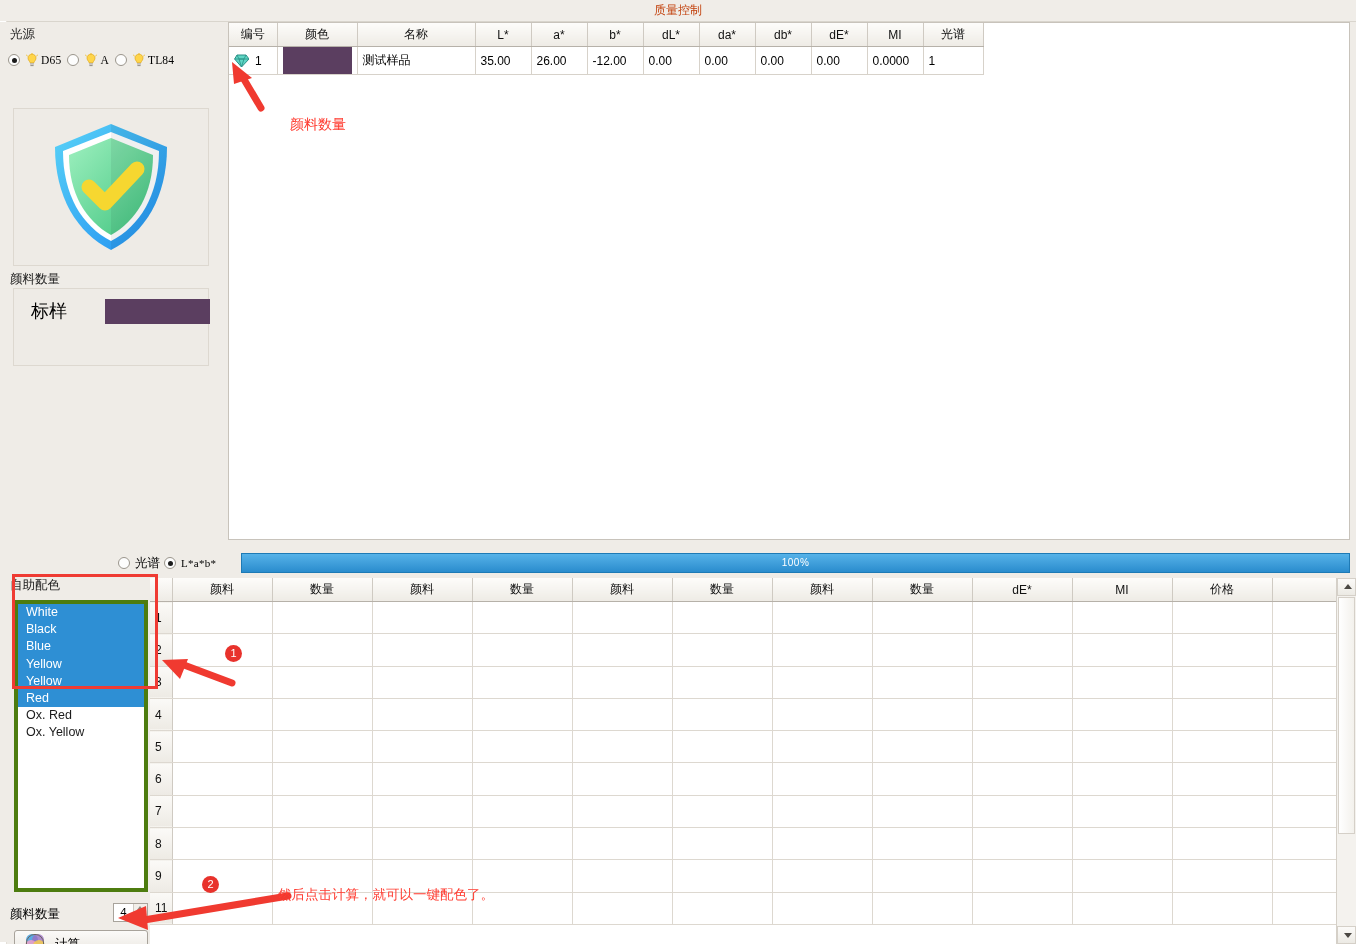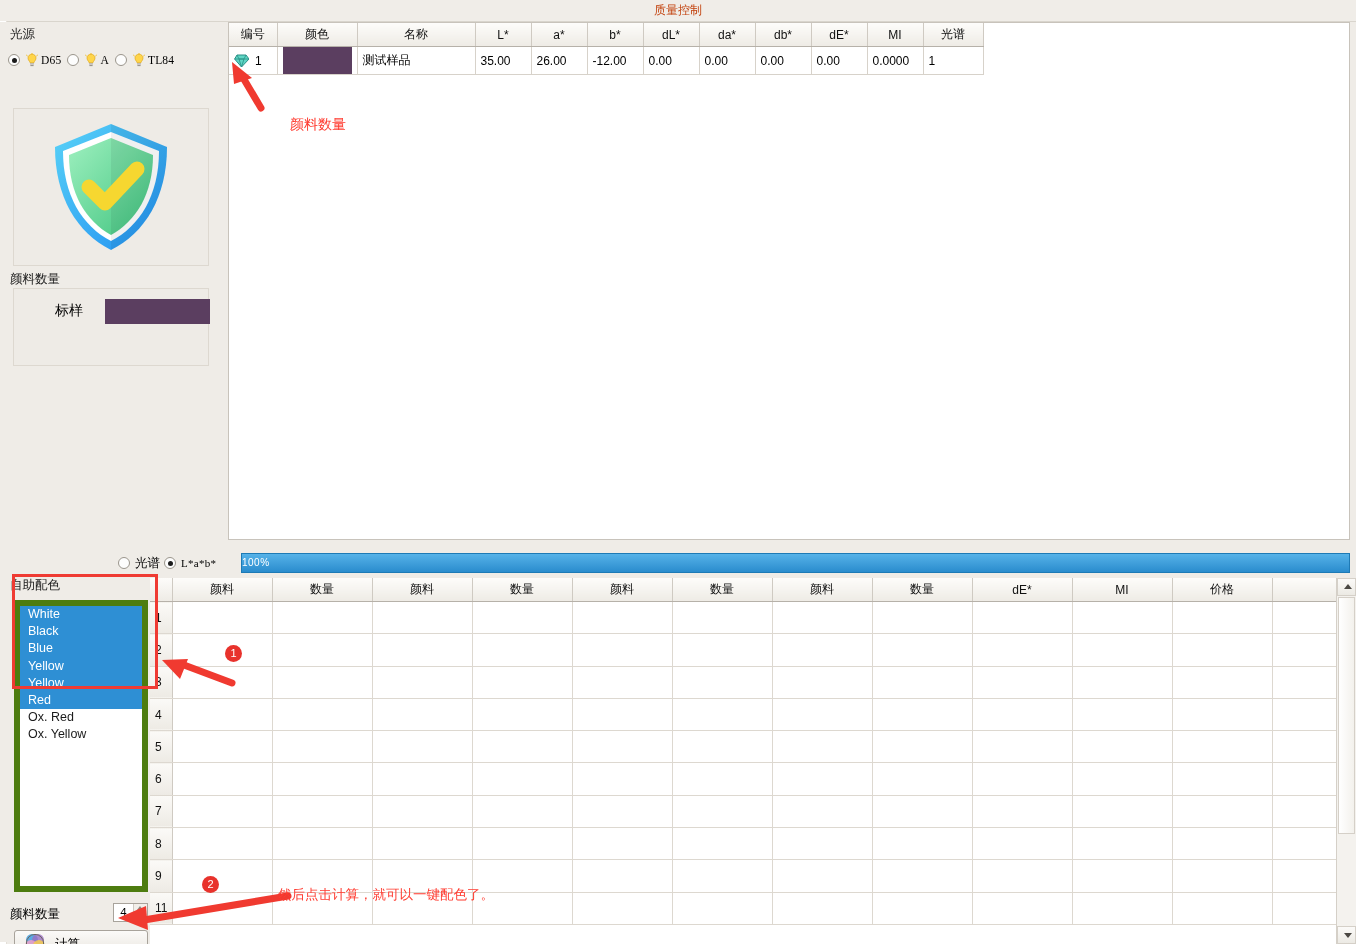"标样" .sim-name { font-size: 14px -> 18px; margin-left: 24px -> none }
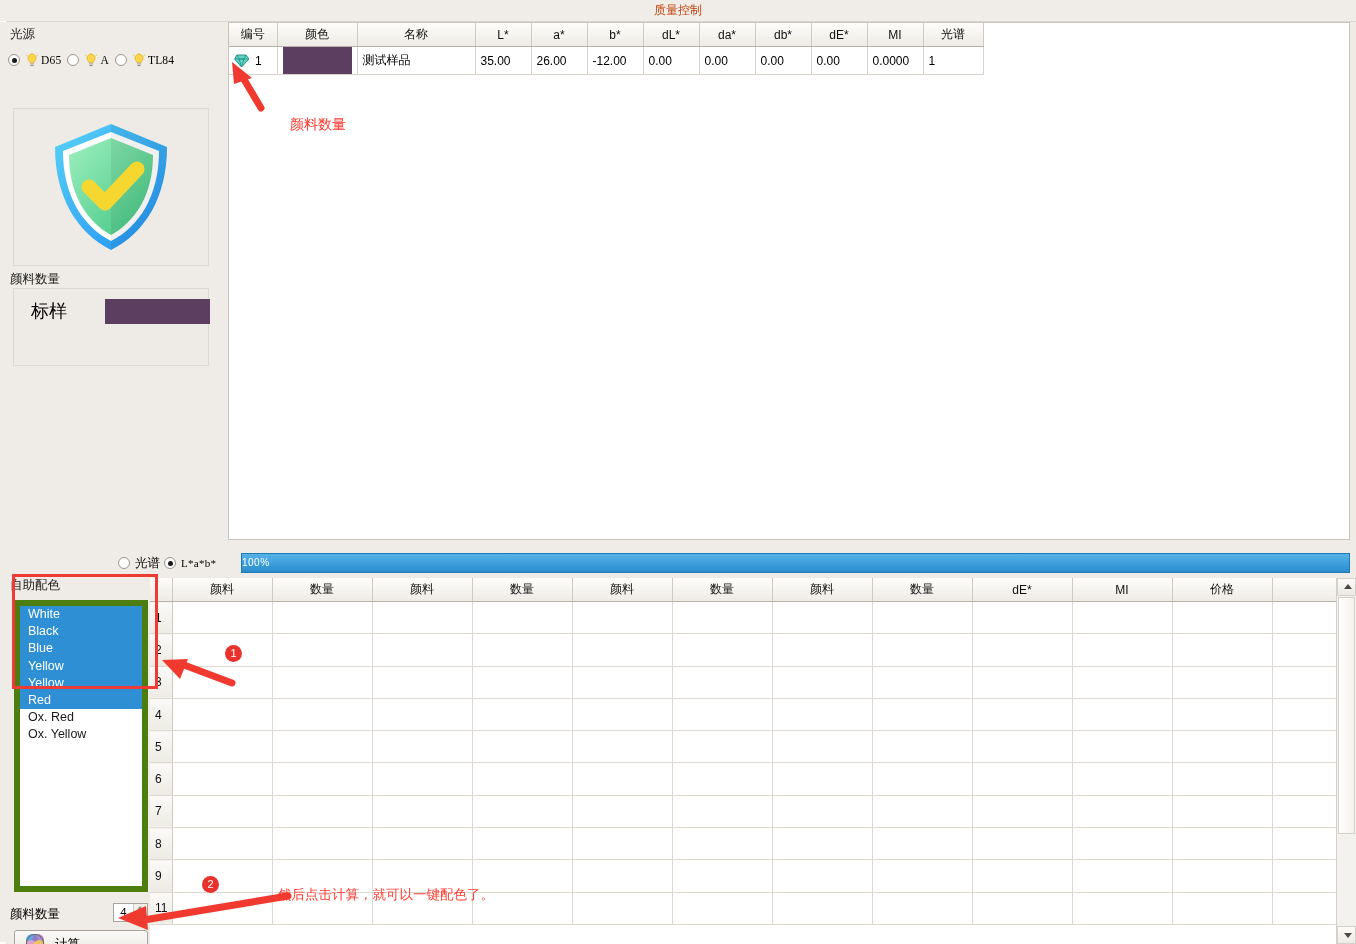"100%" #progress { text-align: none -> center }
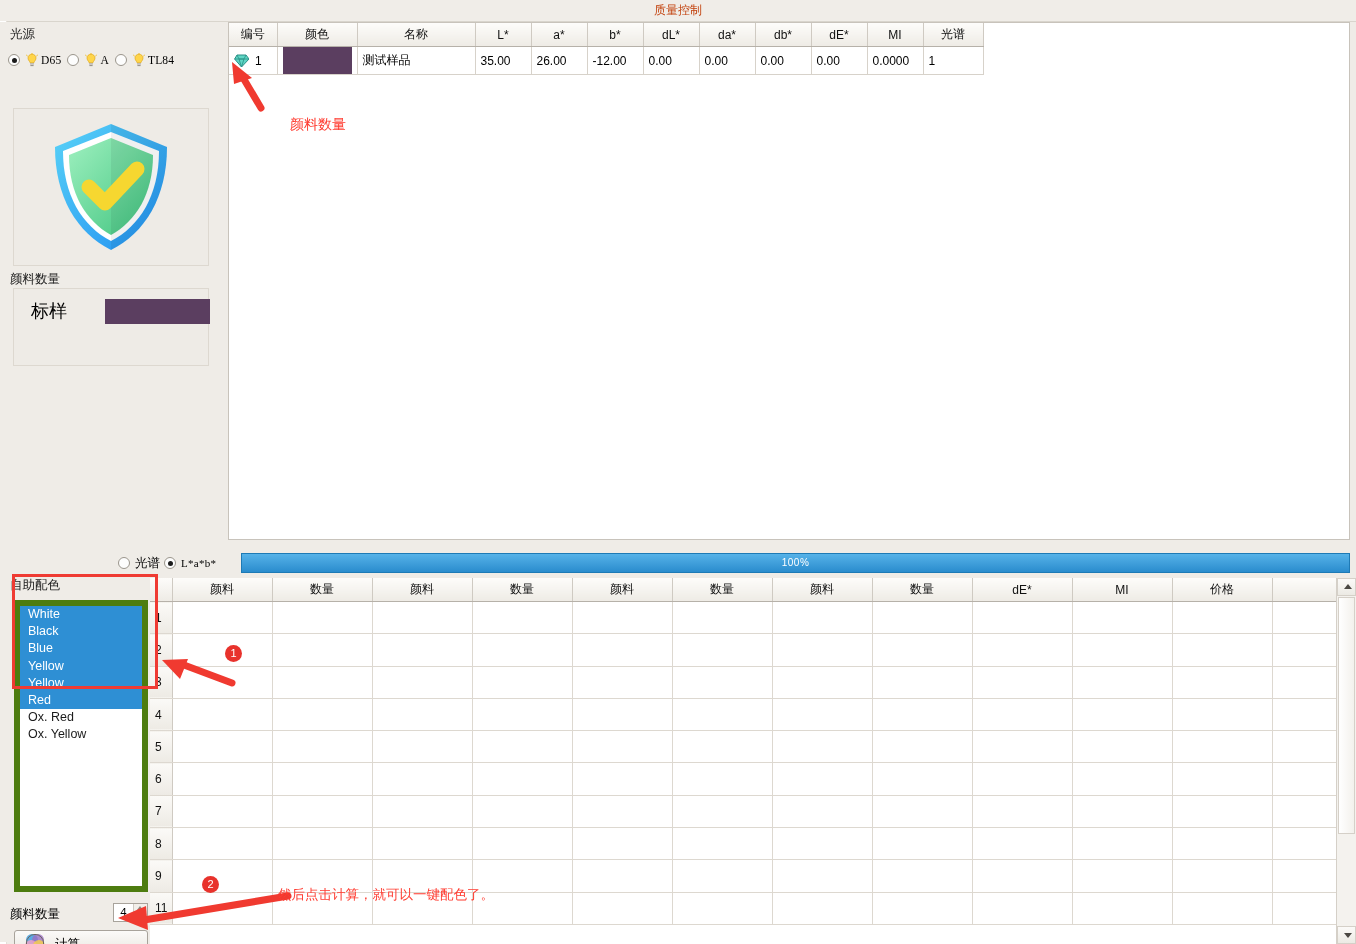"White" #colorlist { border: 6px solid #4d7c0f -> 4px solid #4d7c0f }
